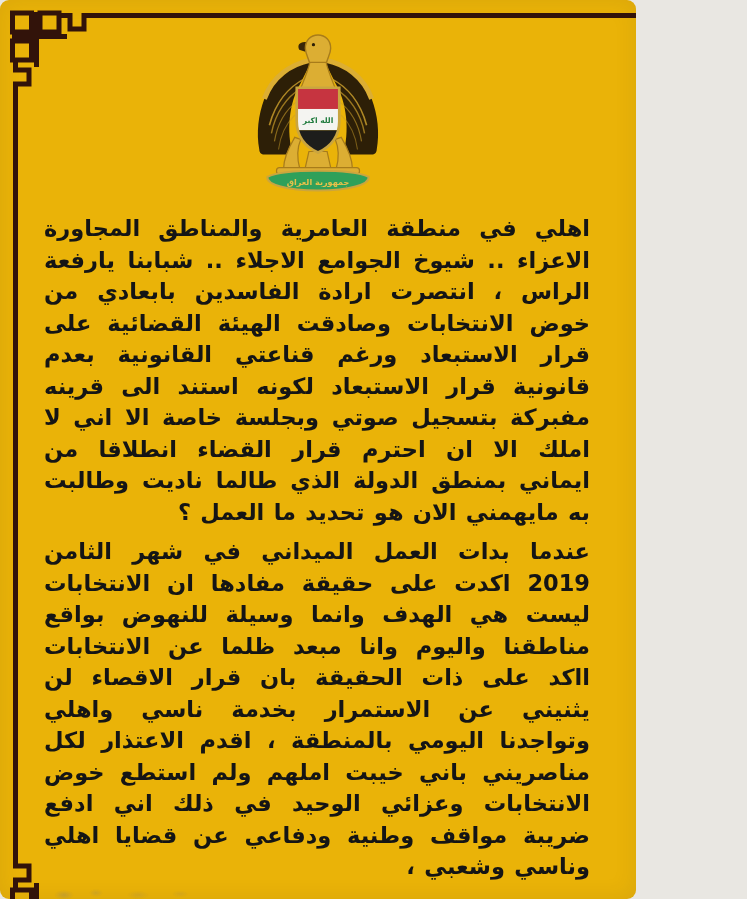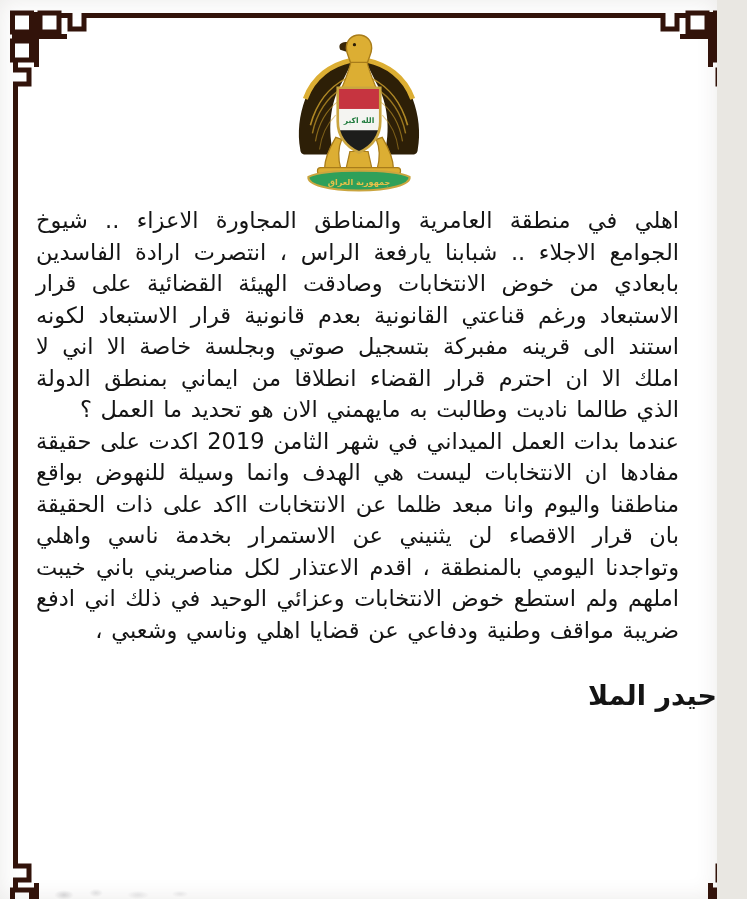"الله اكبر" .page { background: #ffffff -> #eab308; border-radius: none -> 9px; width: 717px -> 636px }
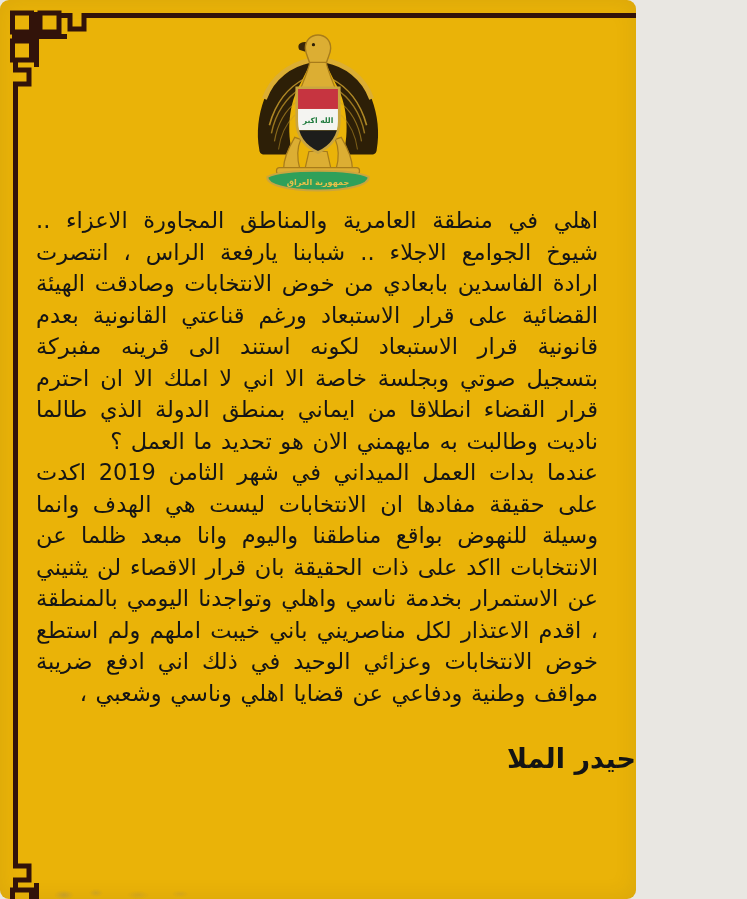"اهلي في منطقة العامرية والمناطق" .letter-body p { font-weight: normal -> bold; margin: 0 -> 8px }
